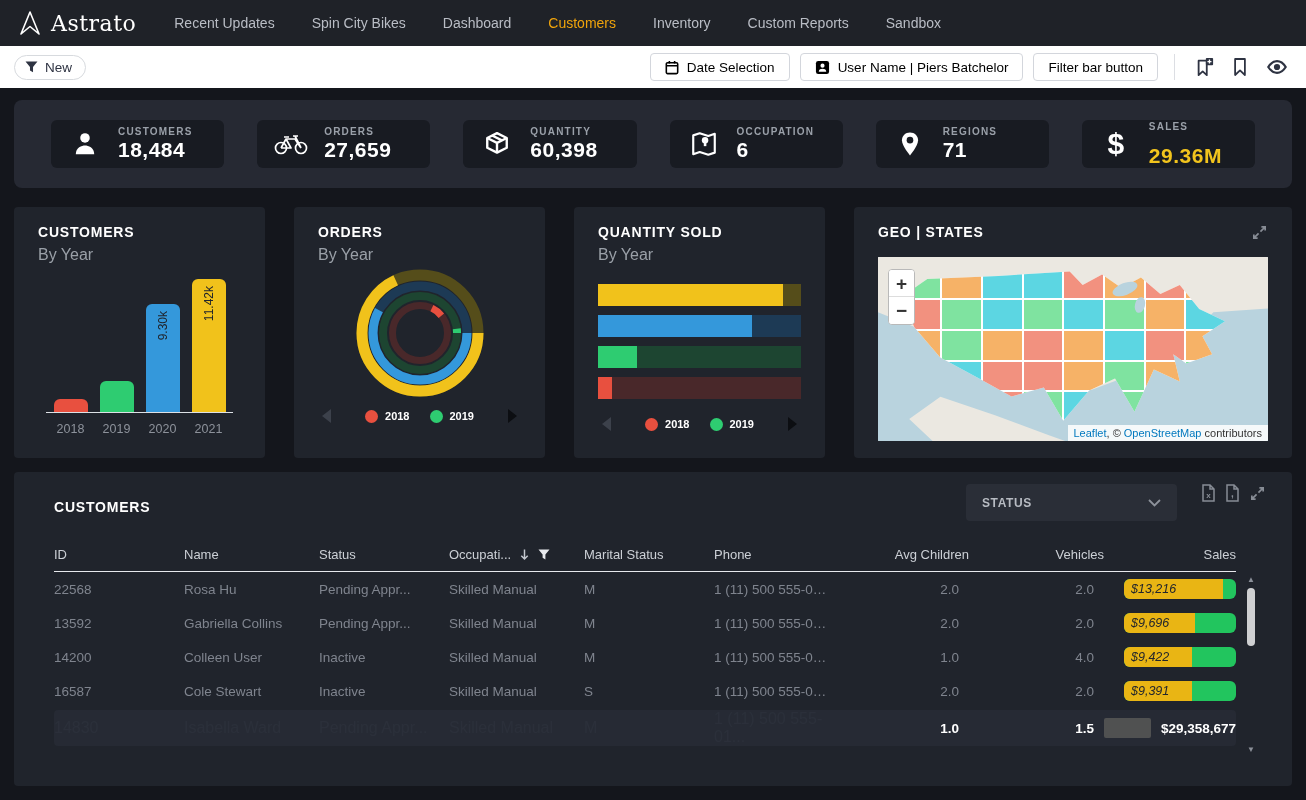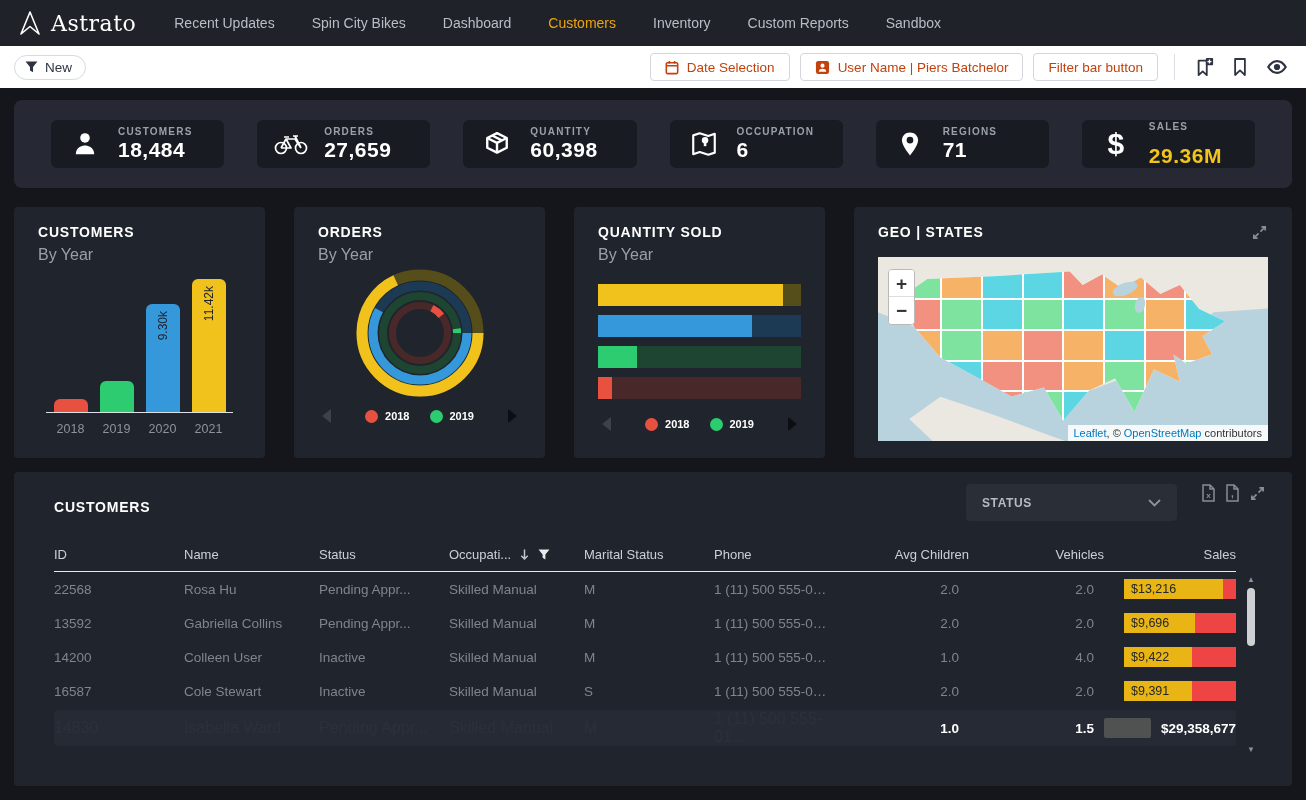"Date Selection" .tb-btn { color: #c2410c -> #000000 }
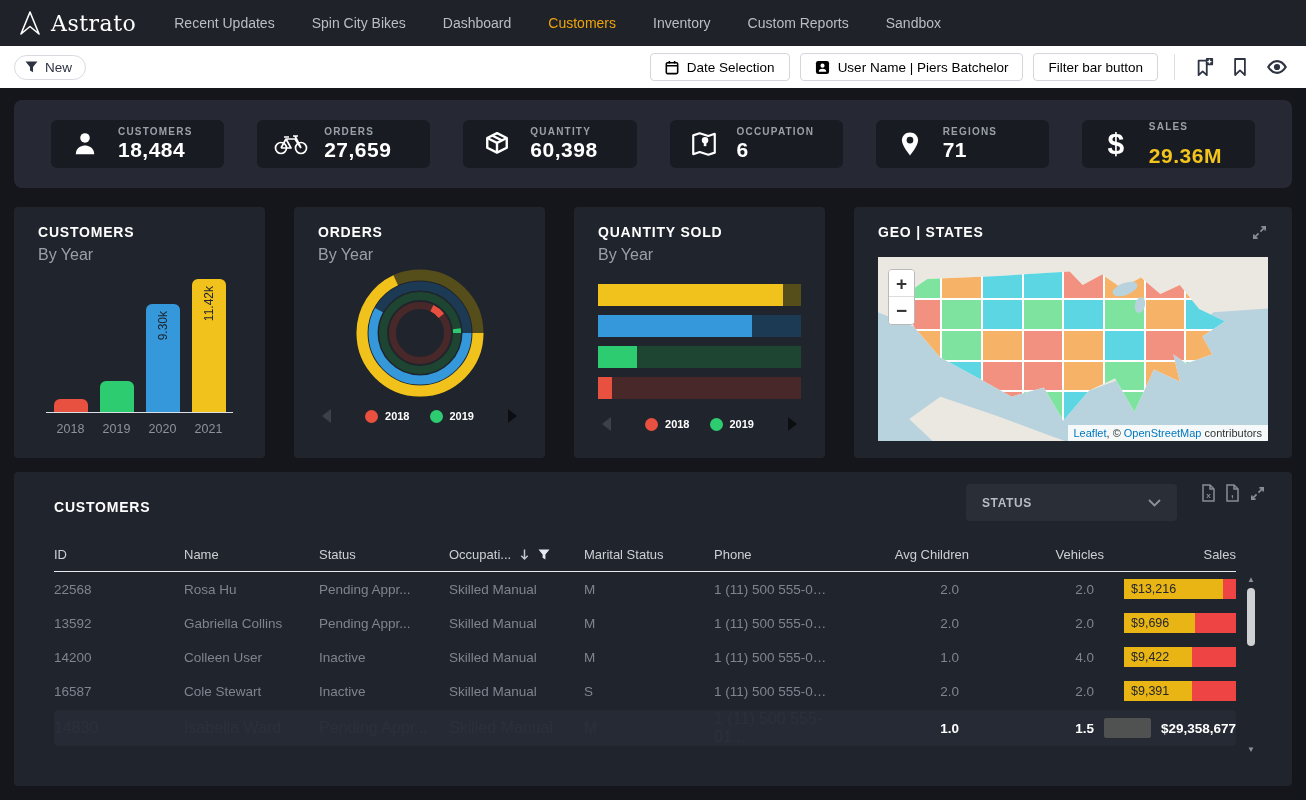"$13,216" .sbar { background: #ef4444 -> #22c55e; border-radius: 0 -> 6px; font-style: none -> italic }
